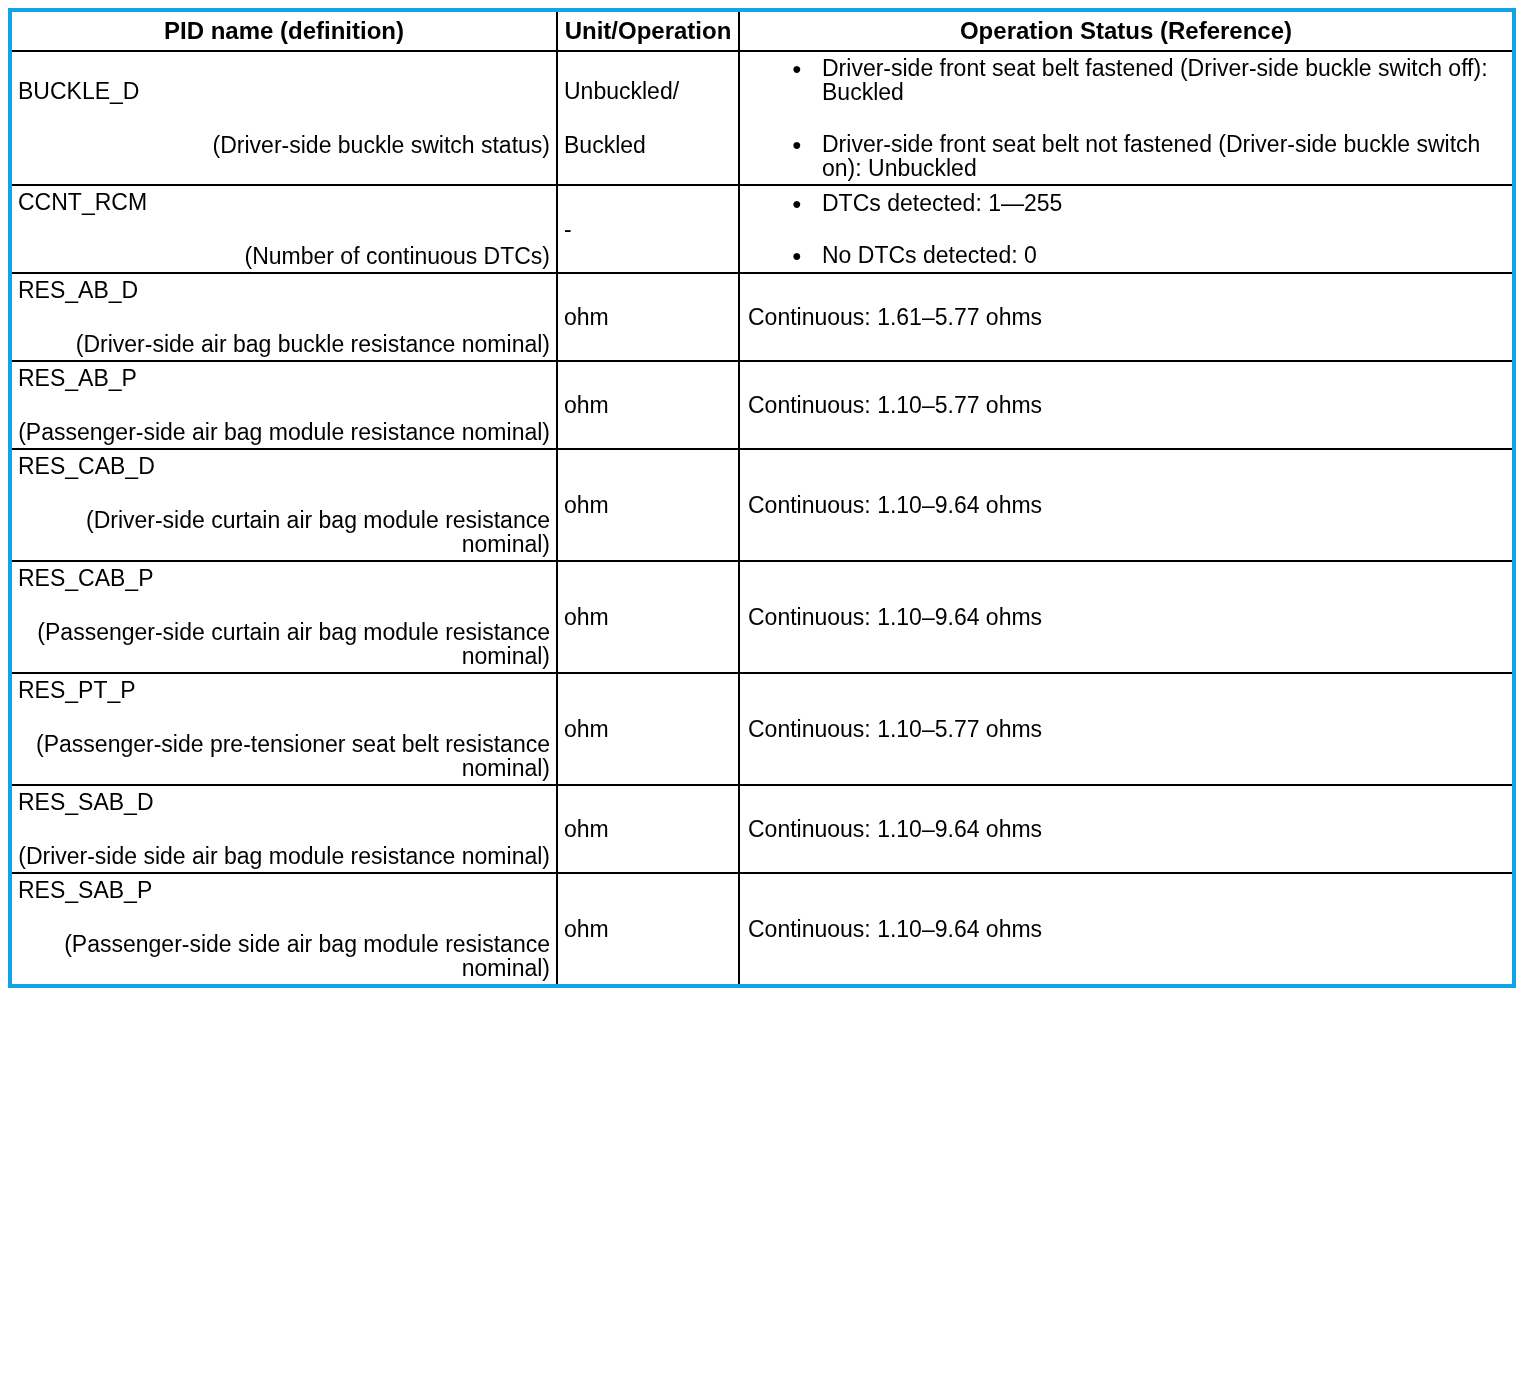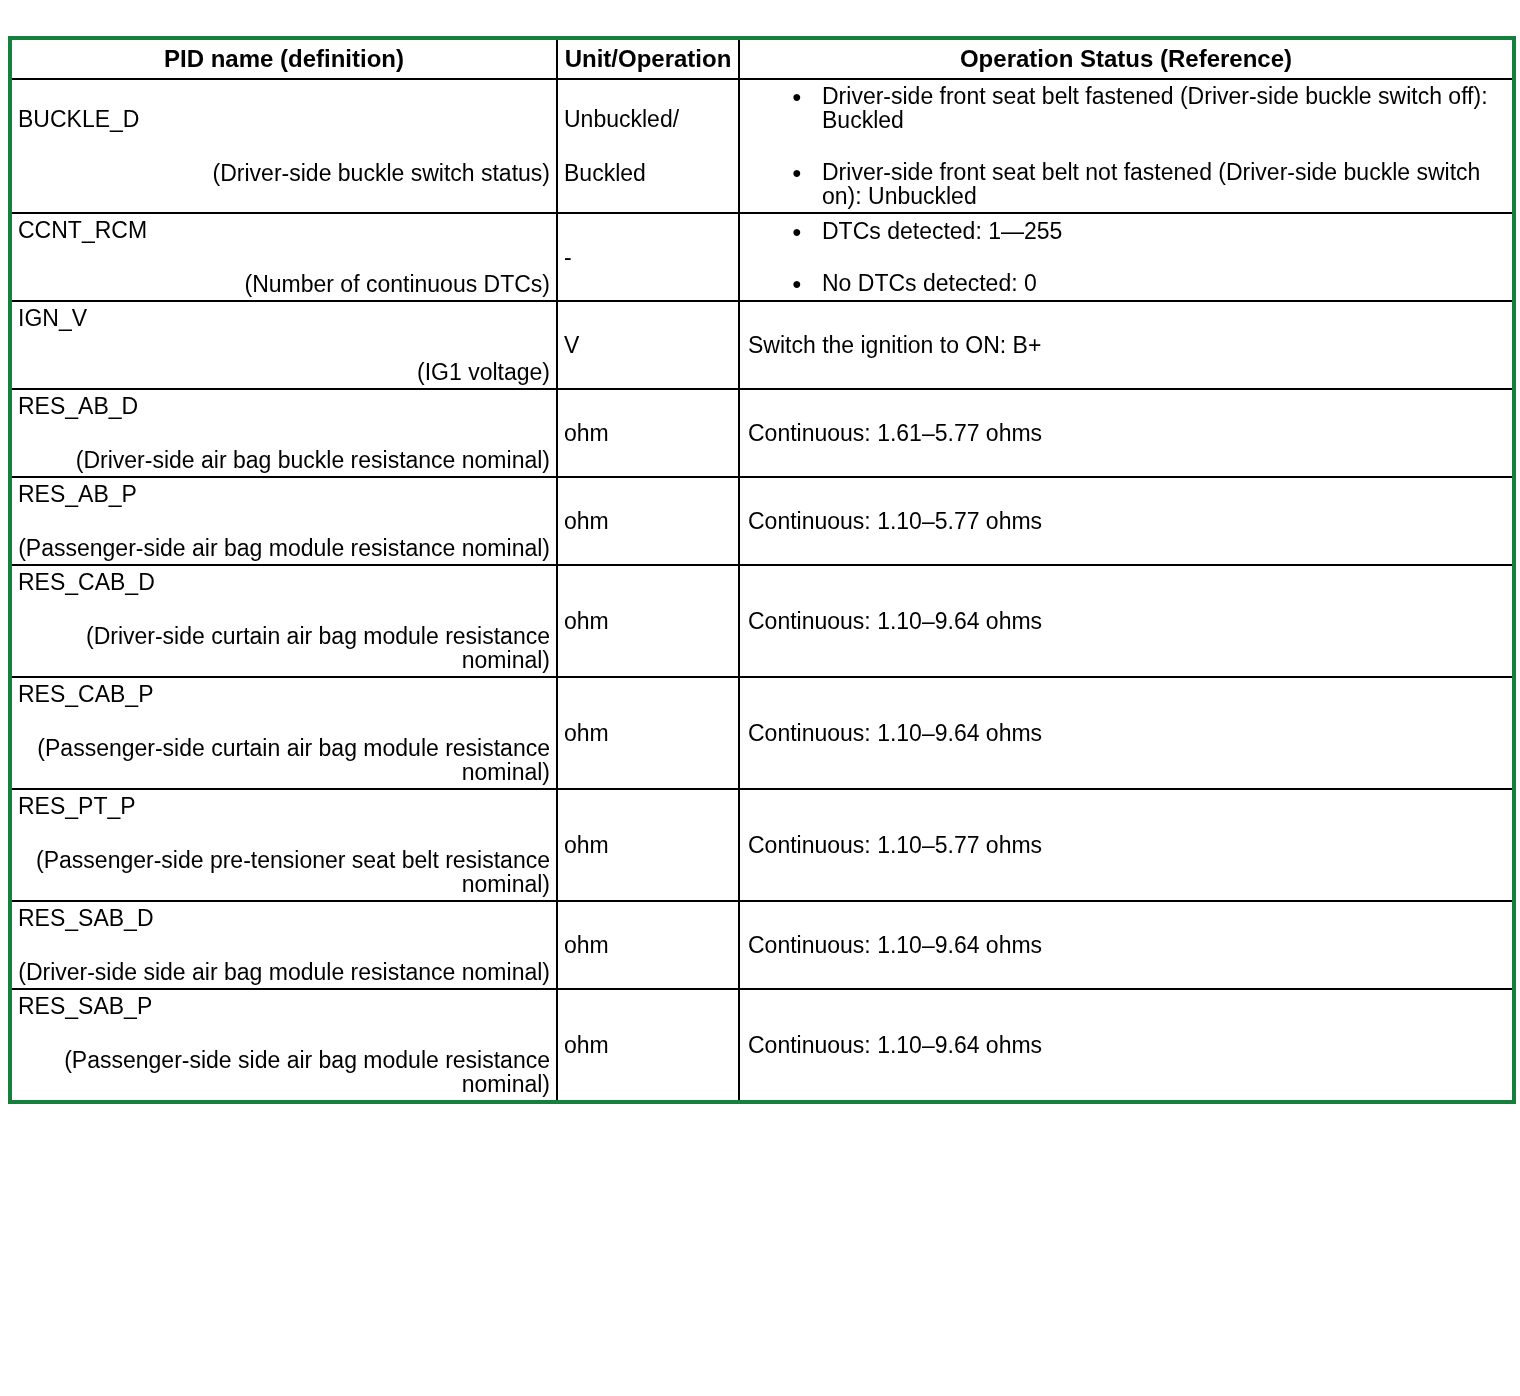"PID name (definition)" table.pid-table { border: 4px solid #15803d -> 4px solid #0ea5e9; margin-top: 28px -> none }
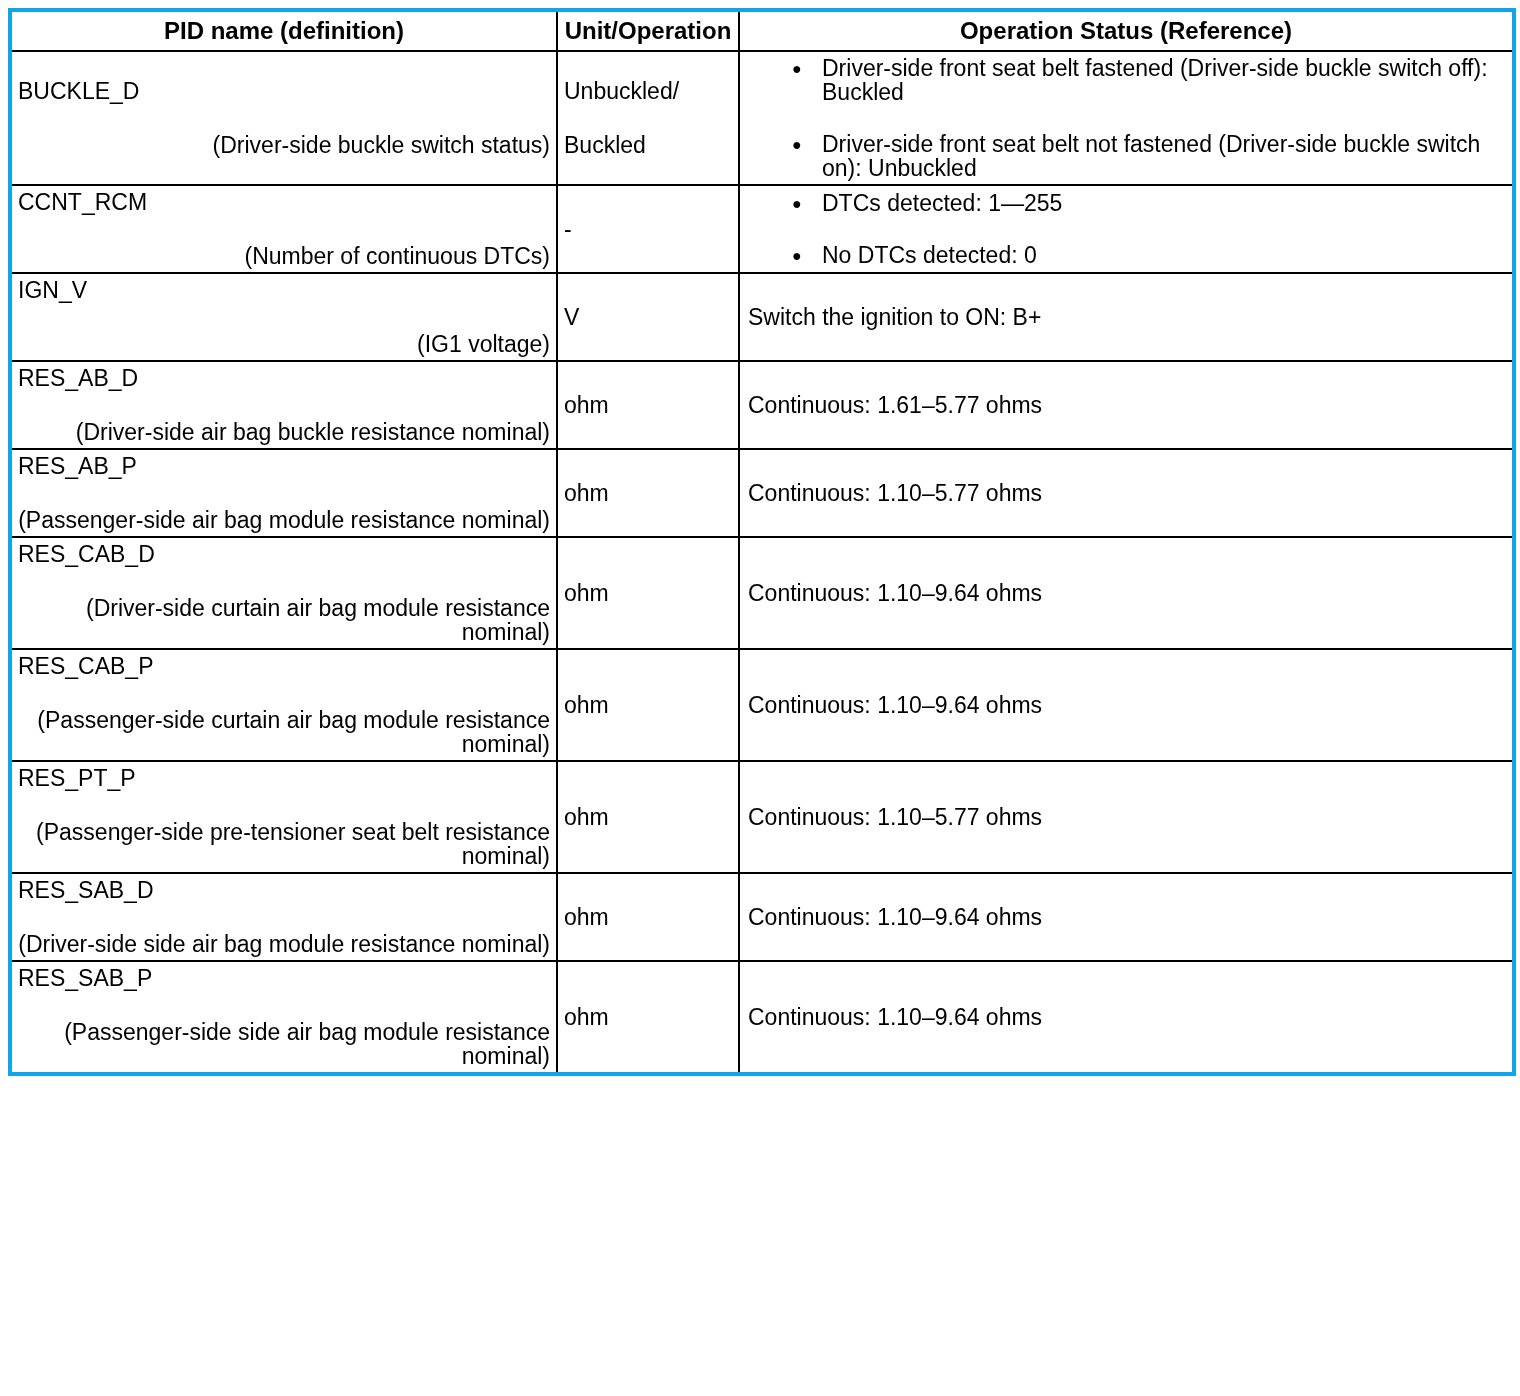"IGN_V" tr { html: <tr> <td> <div>IGN_V</div> <div>(IG1 voltage)</div> </td> <td> <div>V</div> </td> <td> <div>Switch the ignition to ON: B+</div> </td> </tr> -> none }
